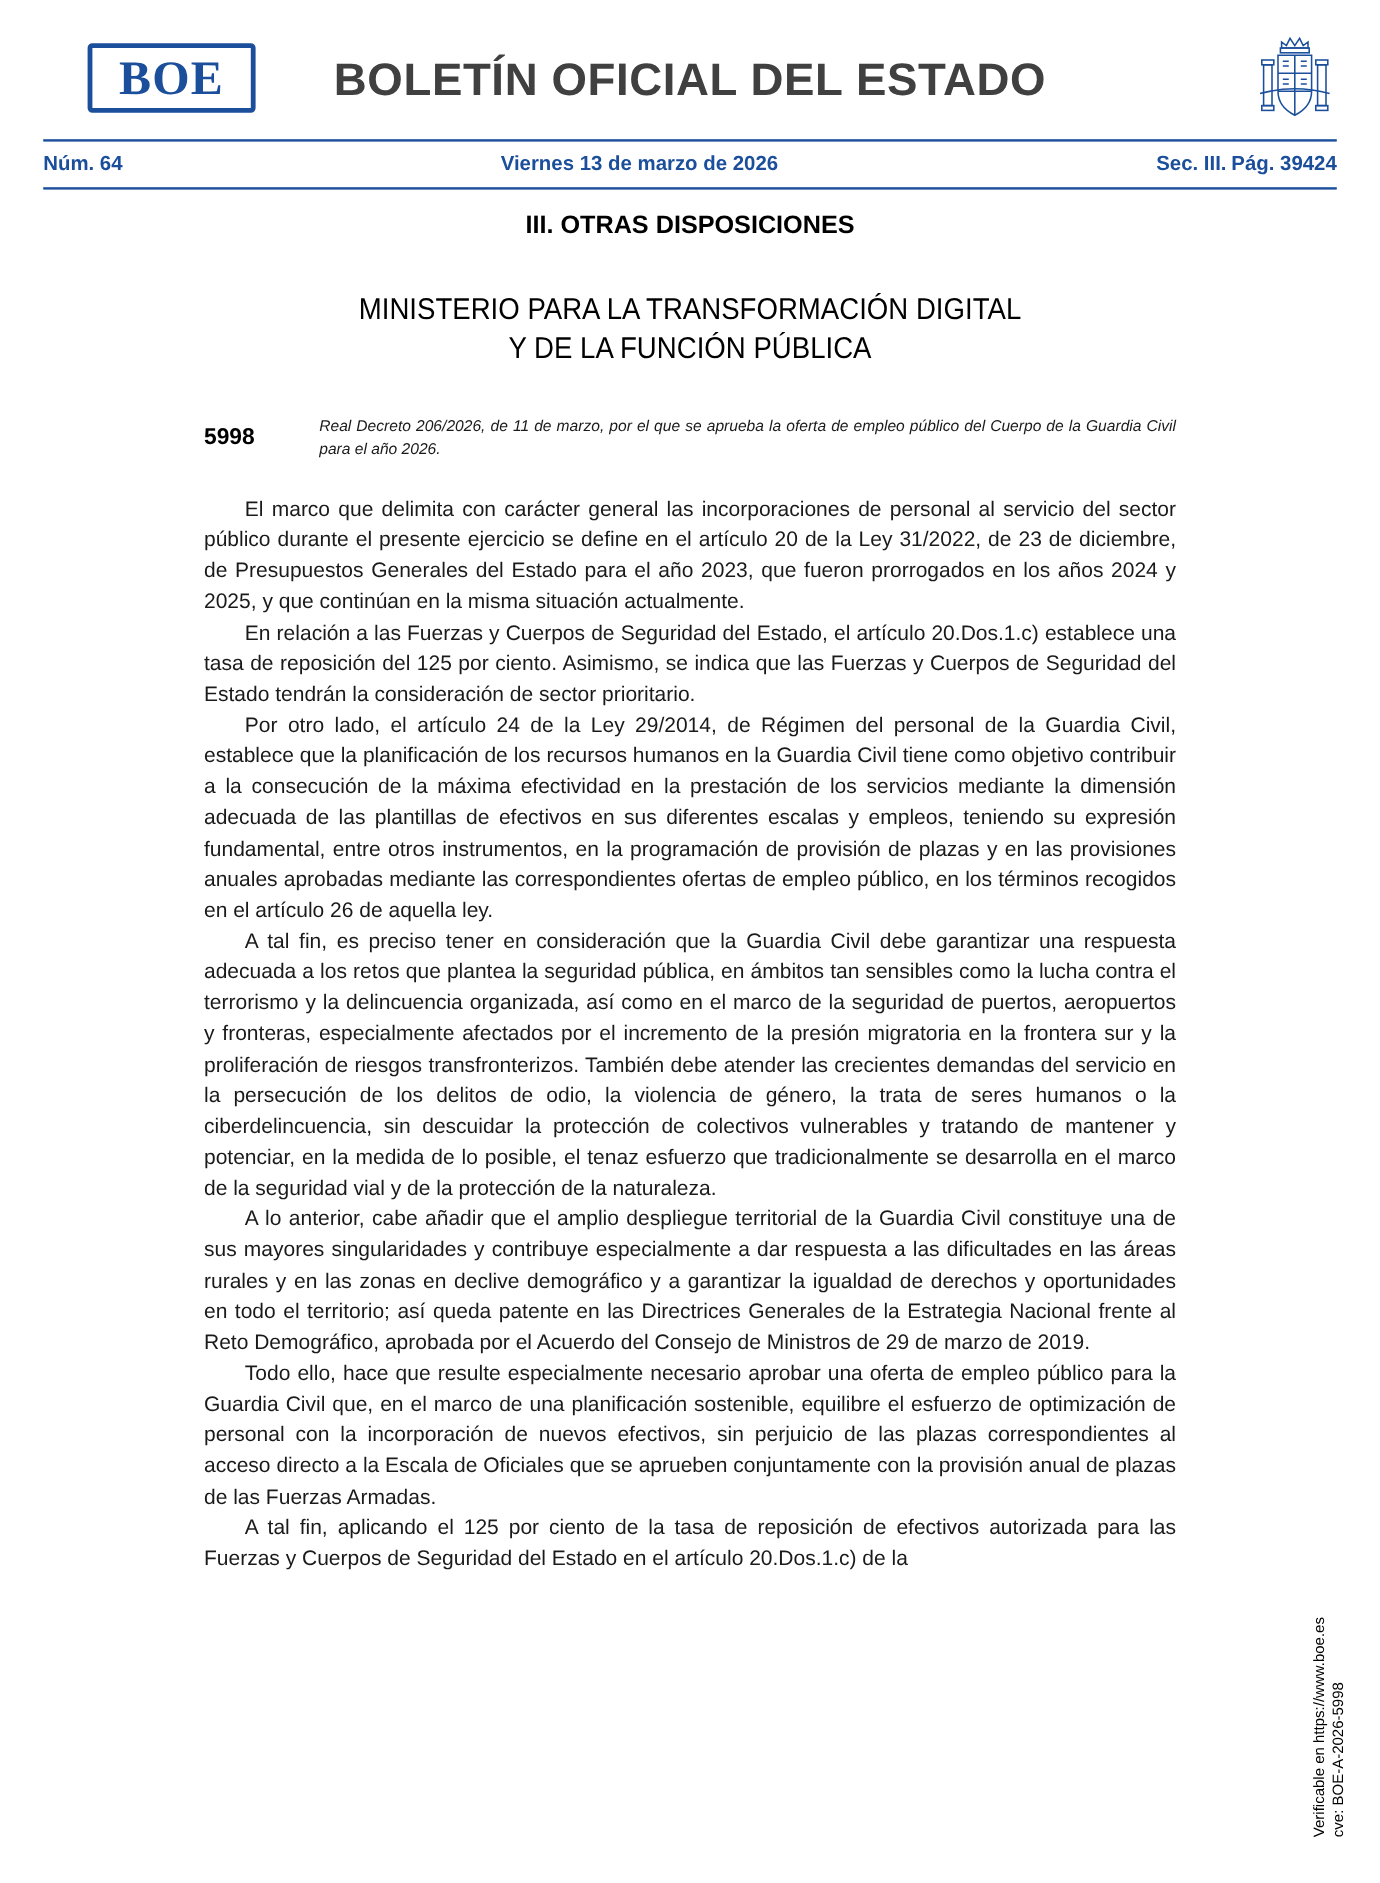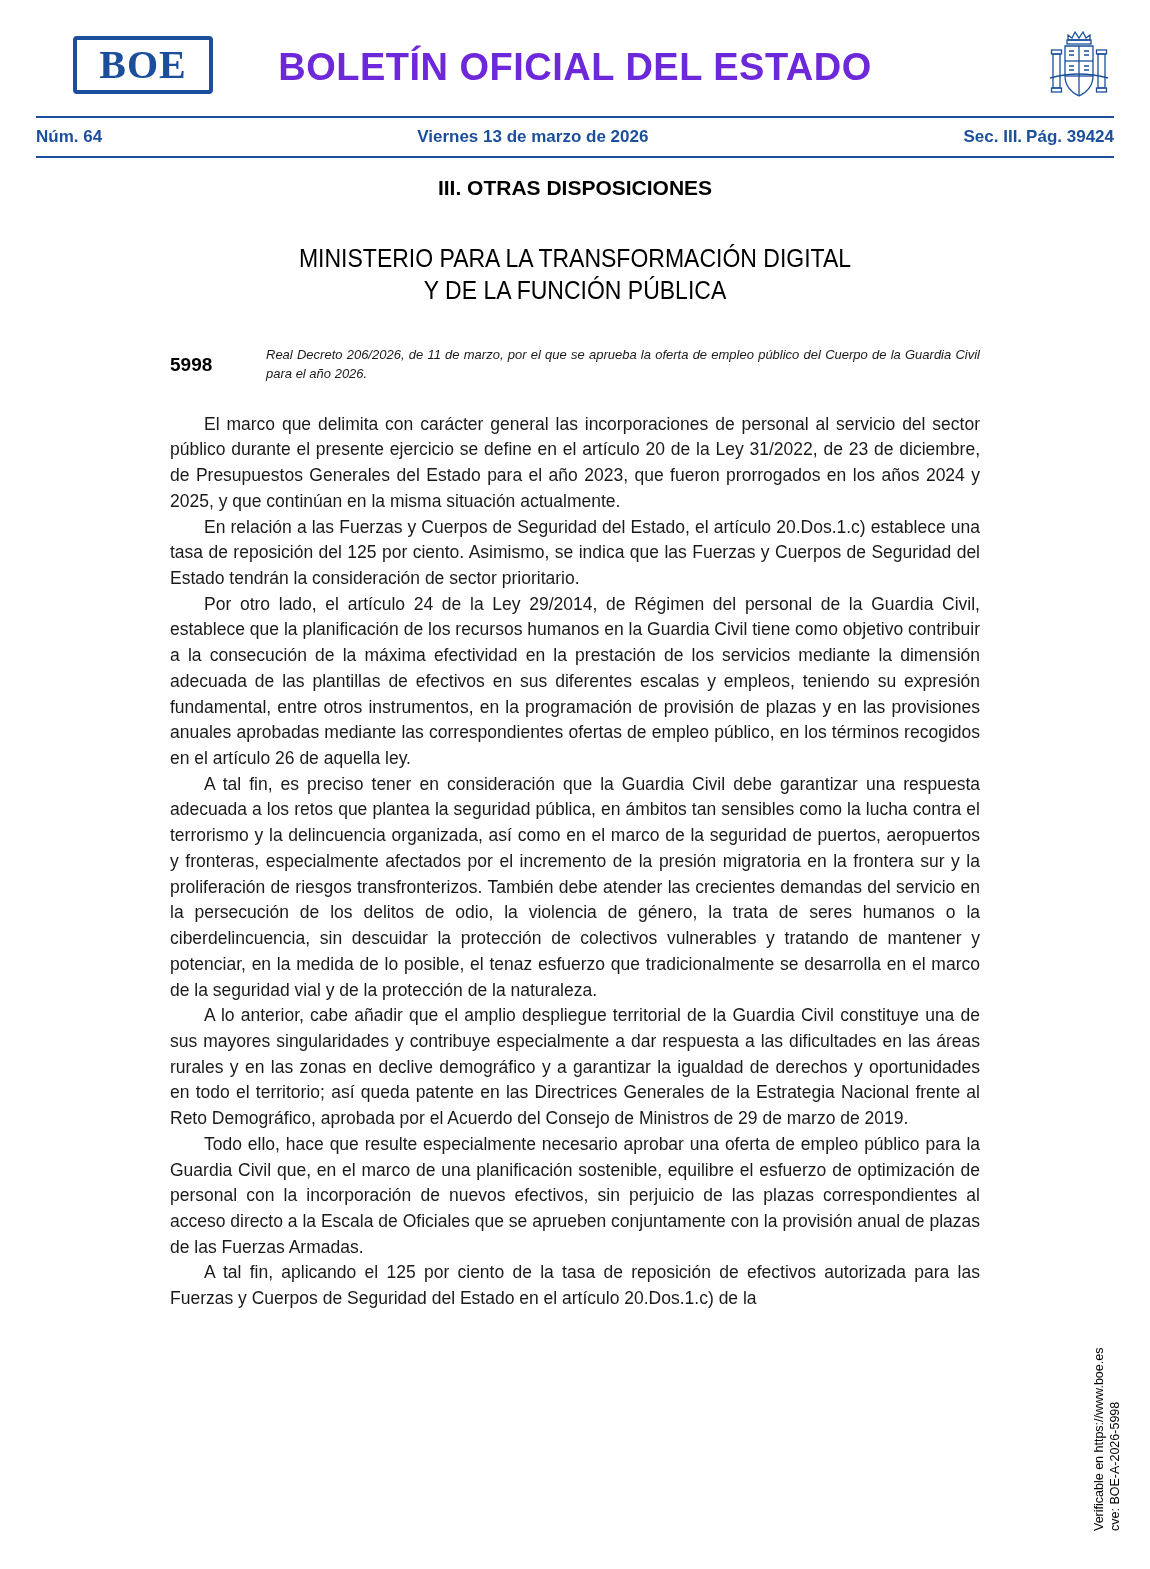"BOLETÍN OFICIAL DEL ESTADO" .masthead-title { color: #6d28d9 -> #404040 }
